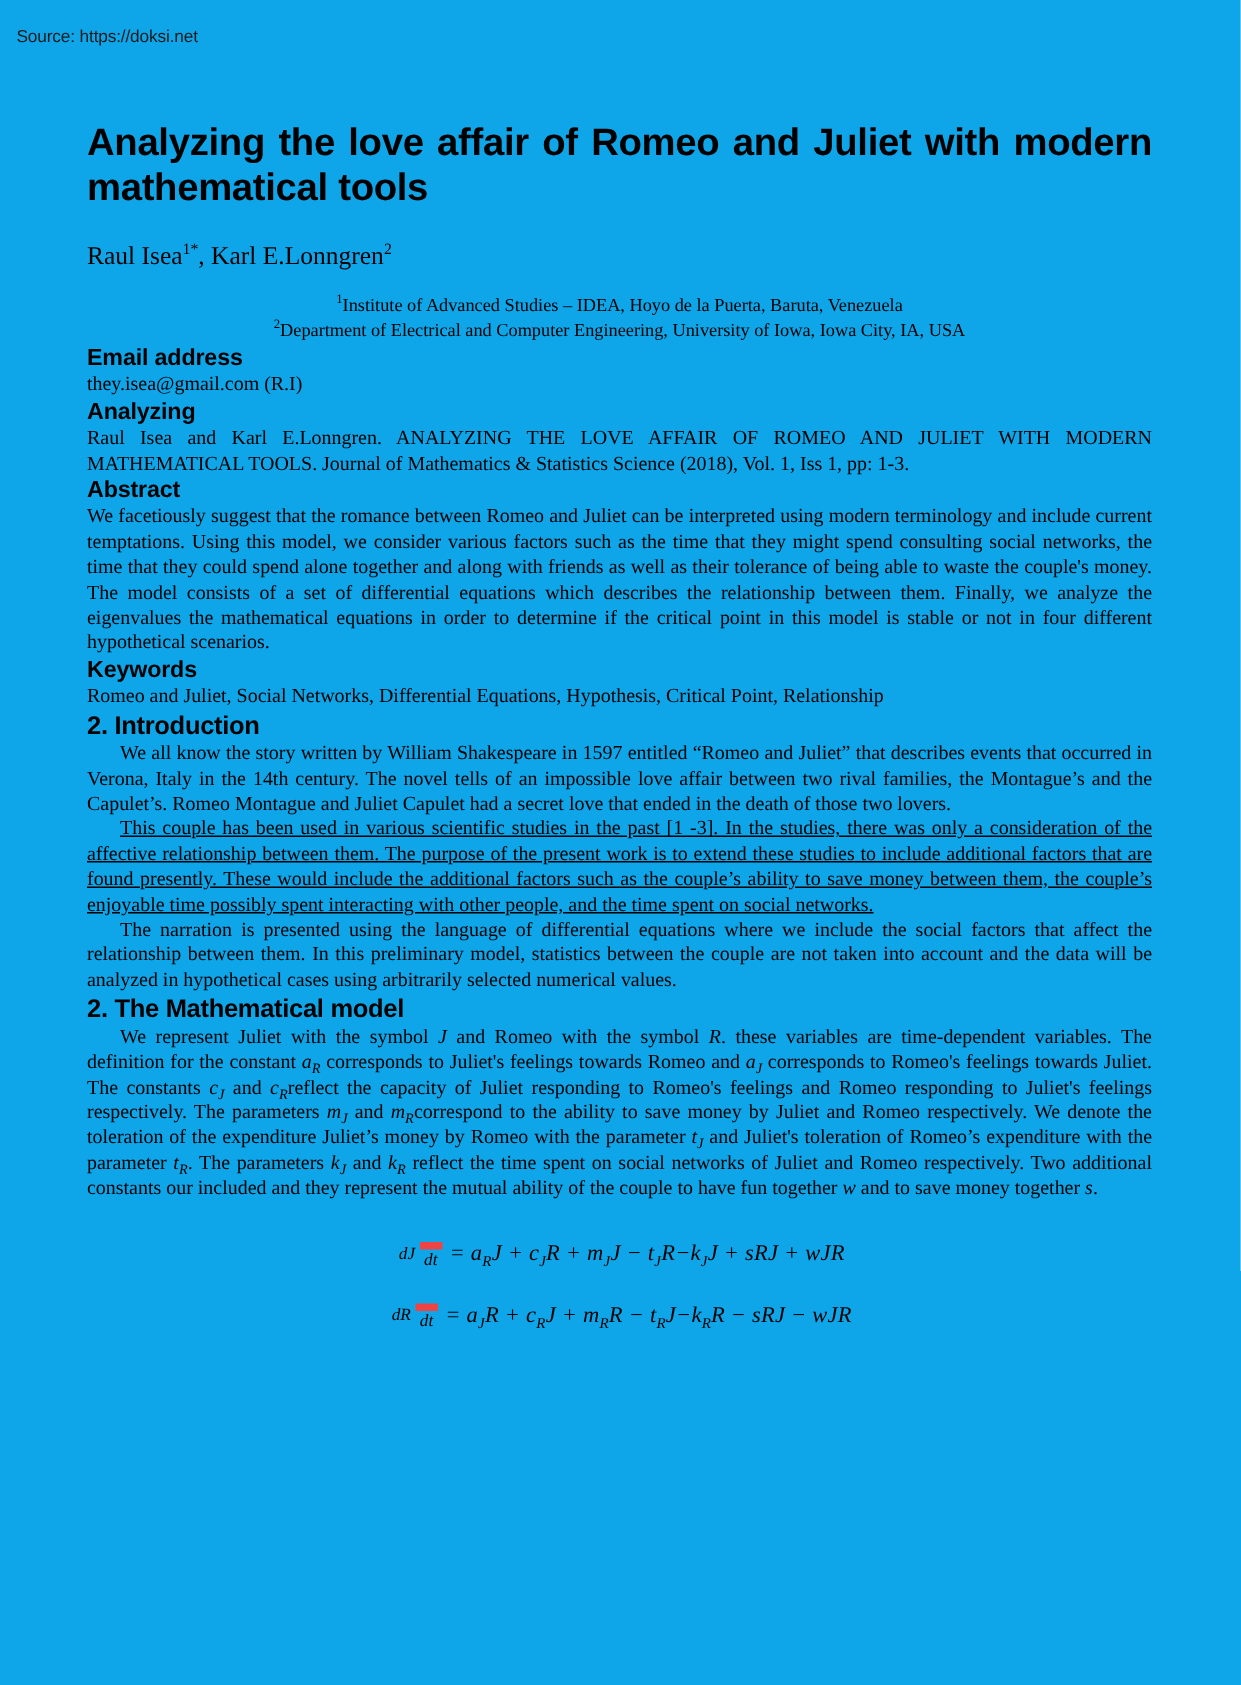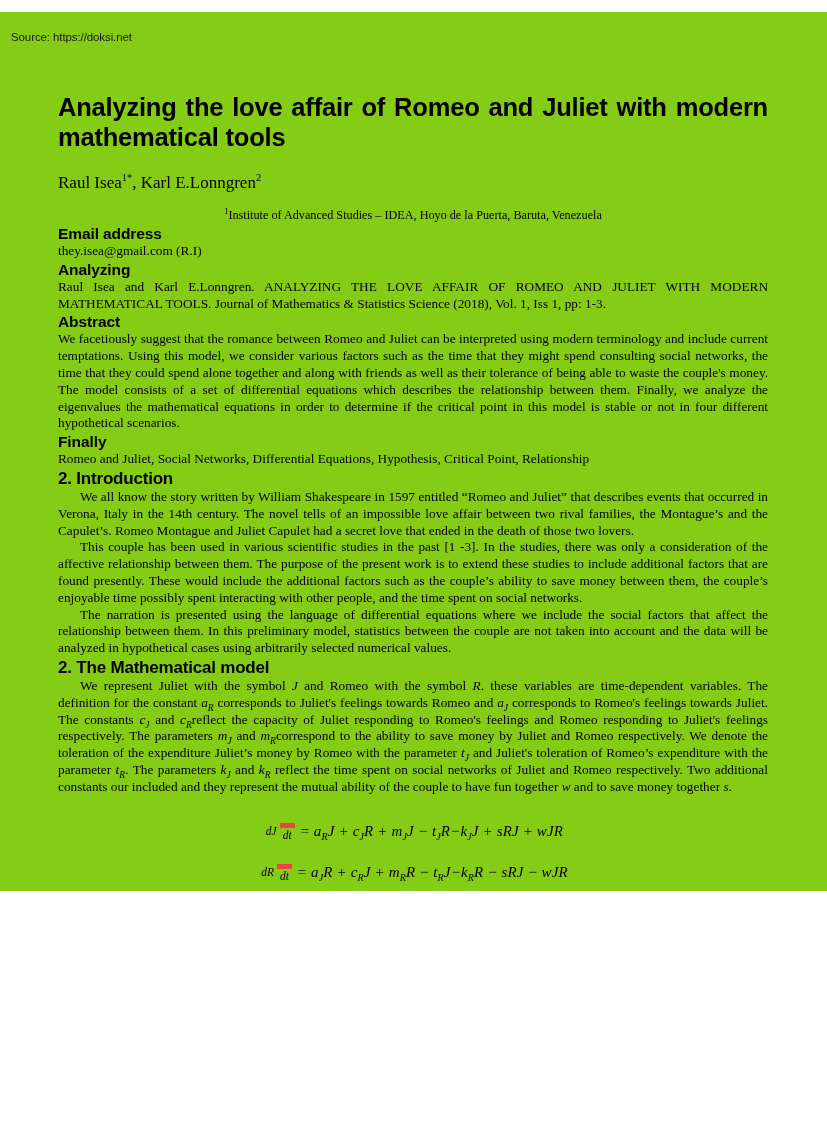"Source: https://doksi.net" .page { background: #84cc16 -> #0ea5e9; height: 879px -> 1123px; top: 12px -> 0 }
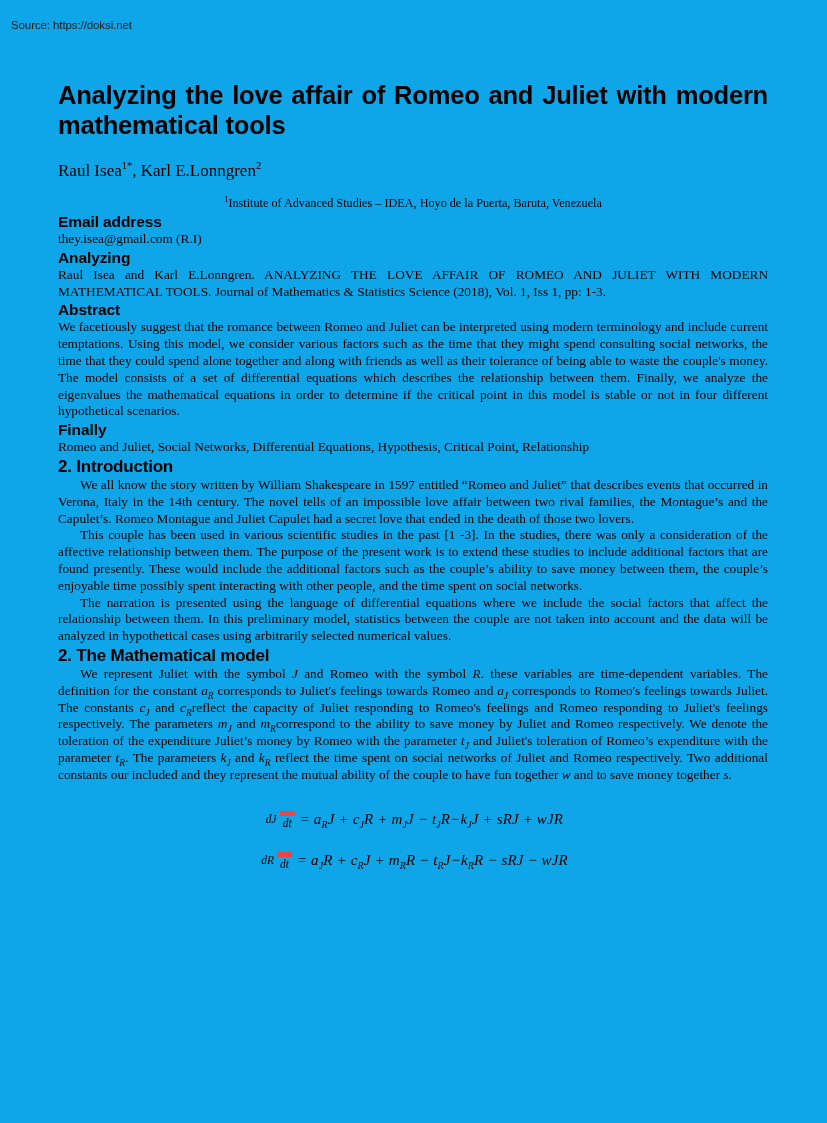"2Department of Electrical and Computer" div { html: none -> <div><sup>2</sup>Department of Electrical and Computer Engineering, University of Iowa, Iowa City, IA, USA</div> }
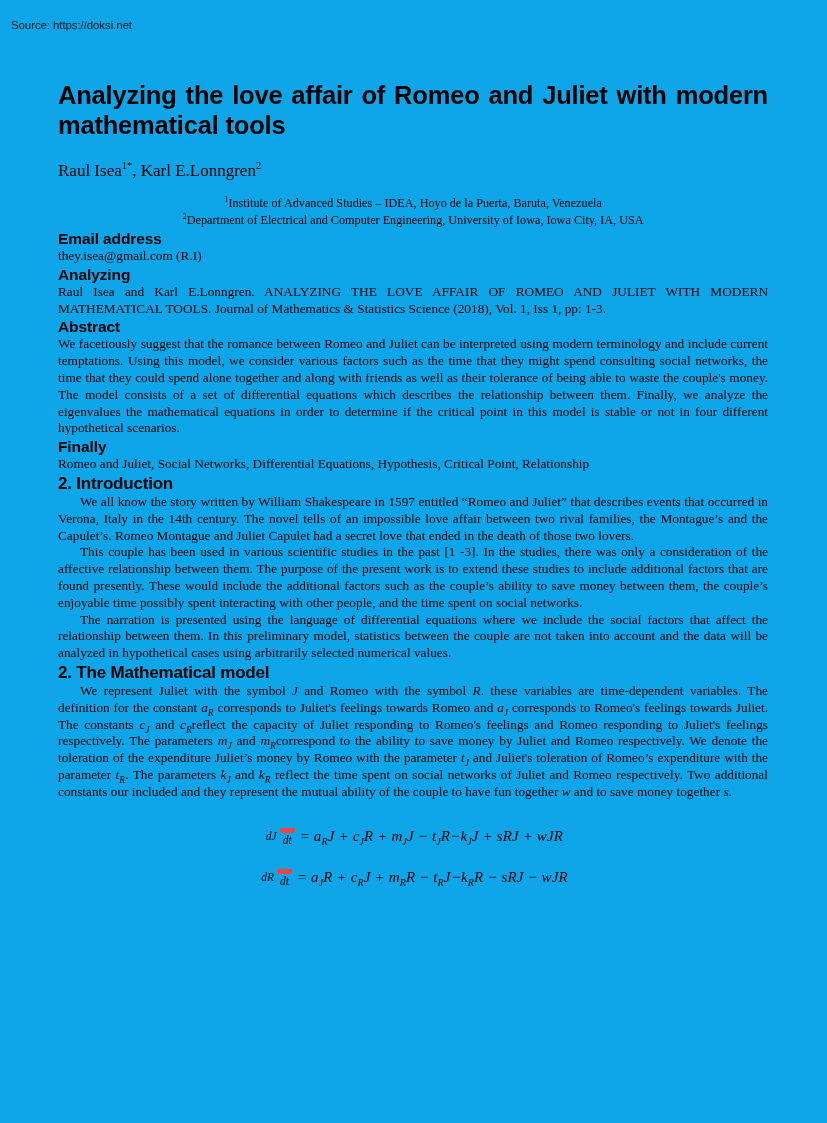"Finally" h2.sec-head { text: Finally -> Keywords }
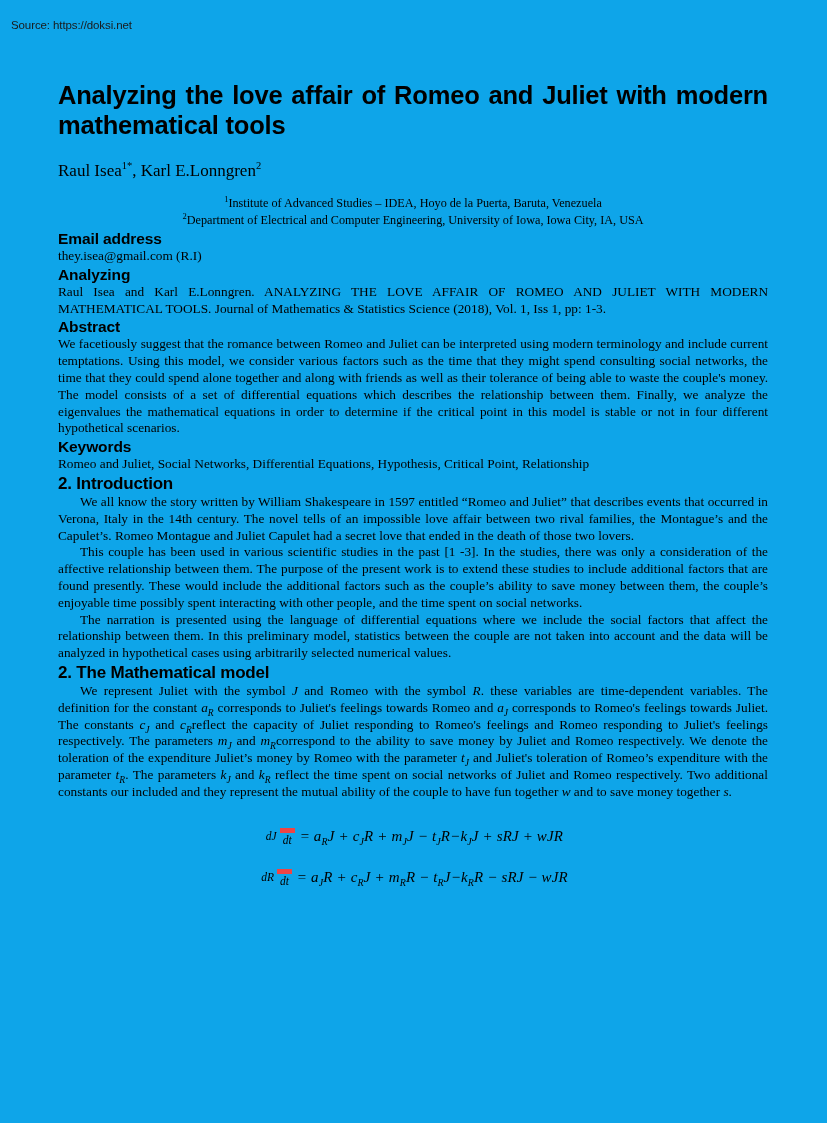"This couple has been used" .intro-p2 { text-decoration: none -> underline }
